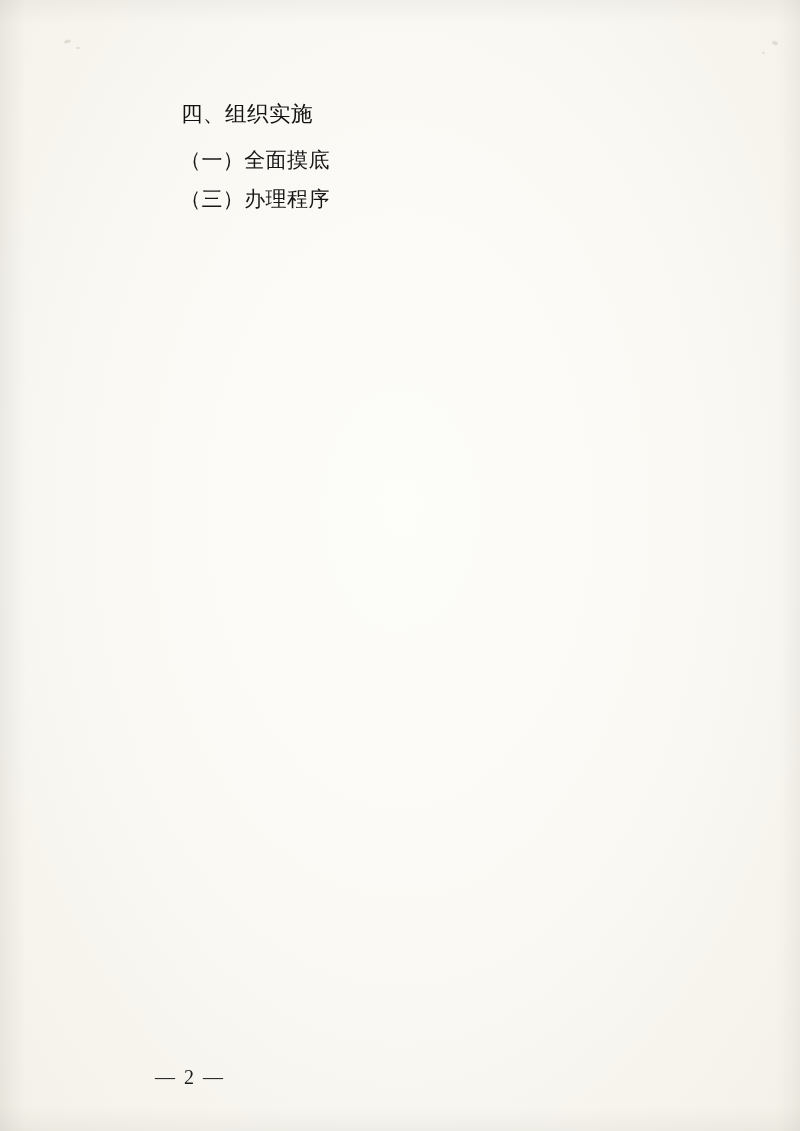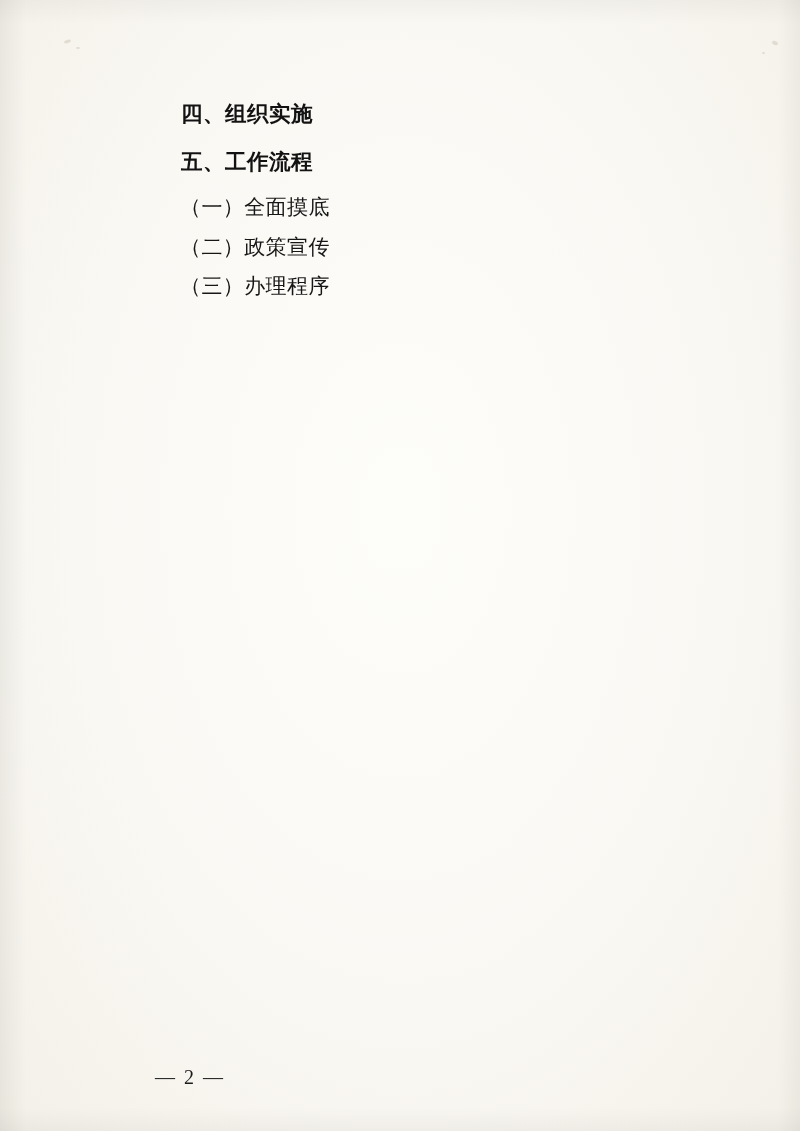"四、组织实施" .heading { font-weight: bold -> normal }
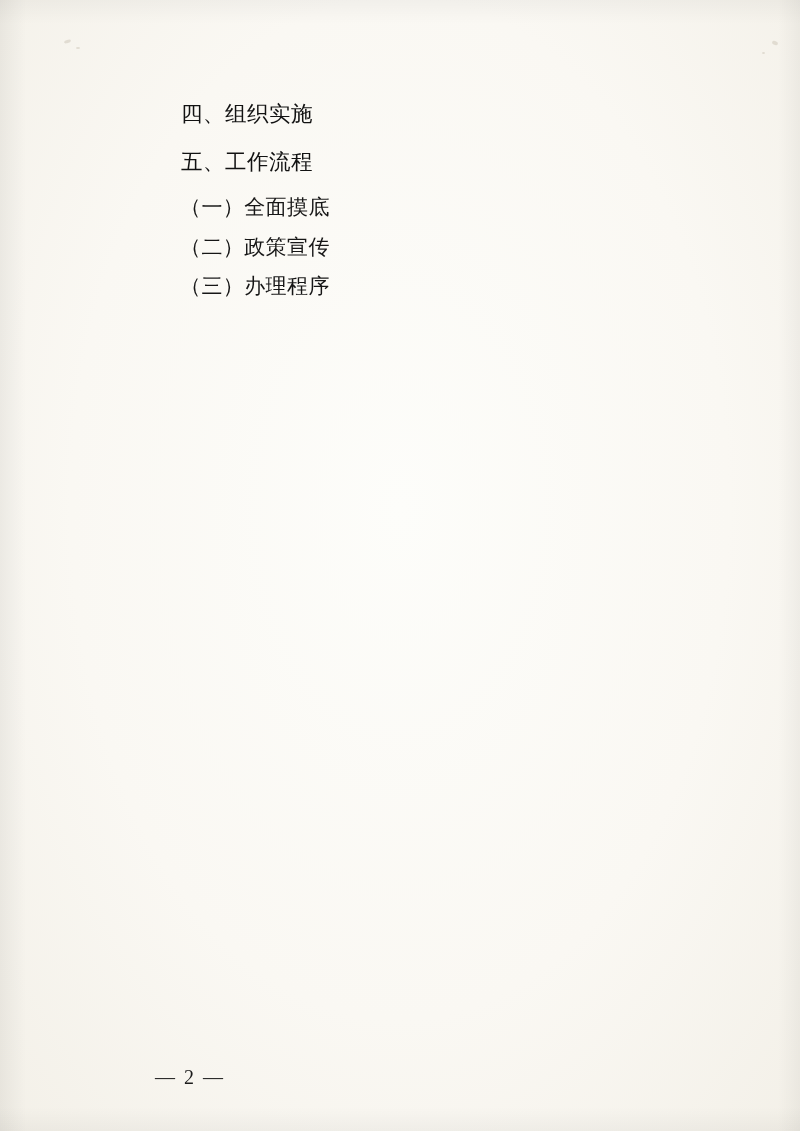"五、工作流程" h2.heading { html: <h2>五、工作流程</h2> -> none }
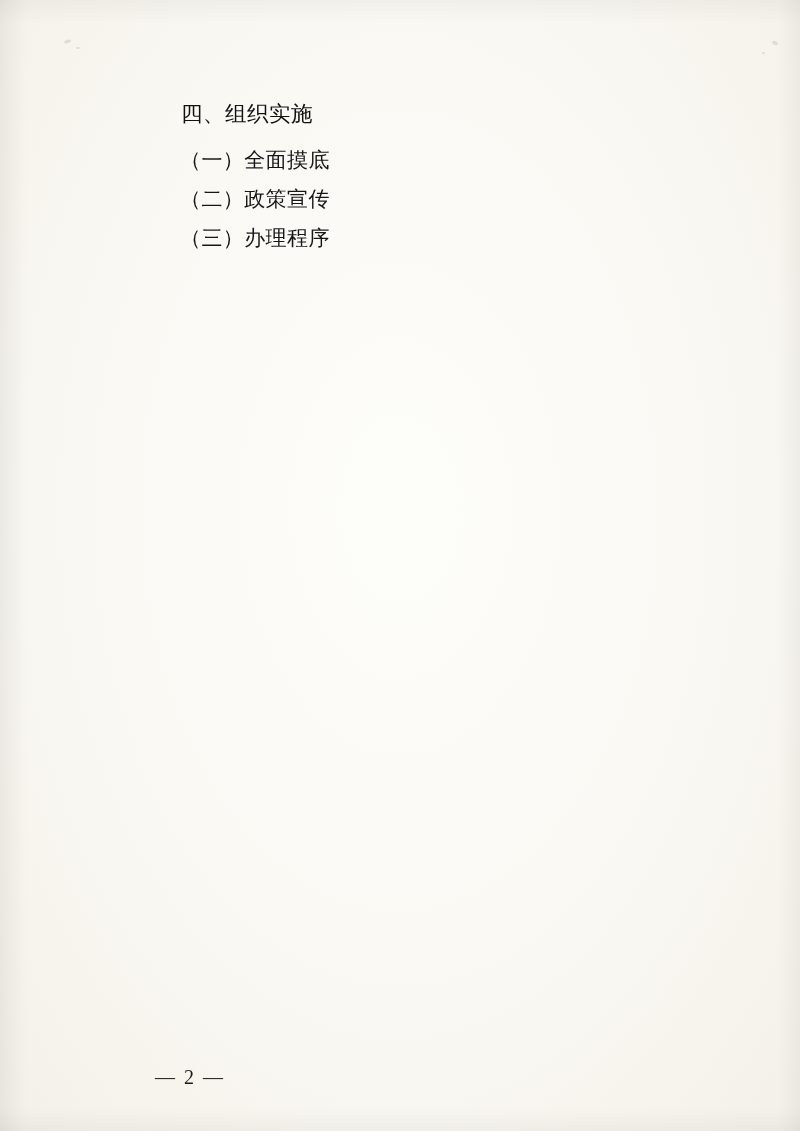"（二）政策宣传" div.subheading { html: <div>（二）政策宣传</div> -> none }
